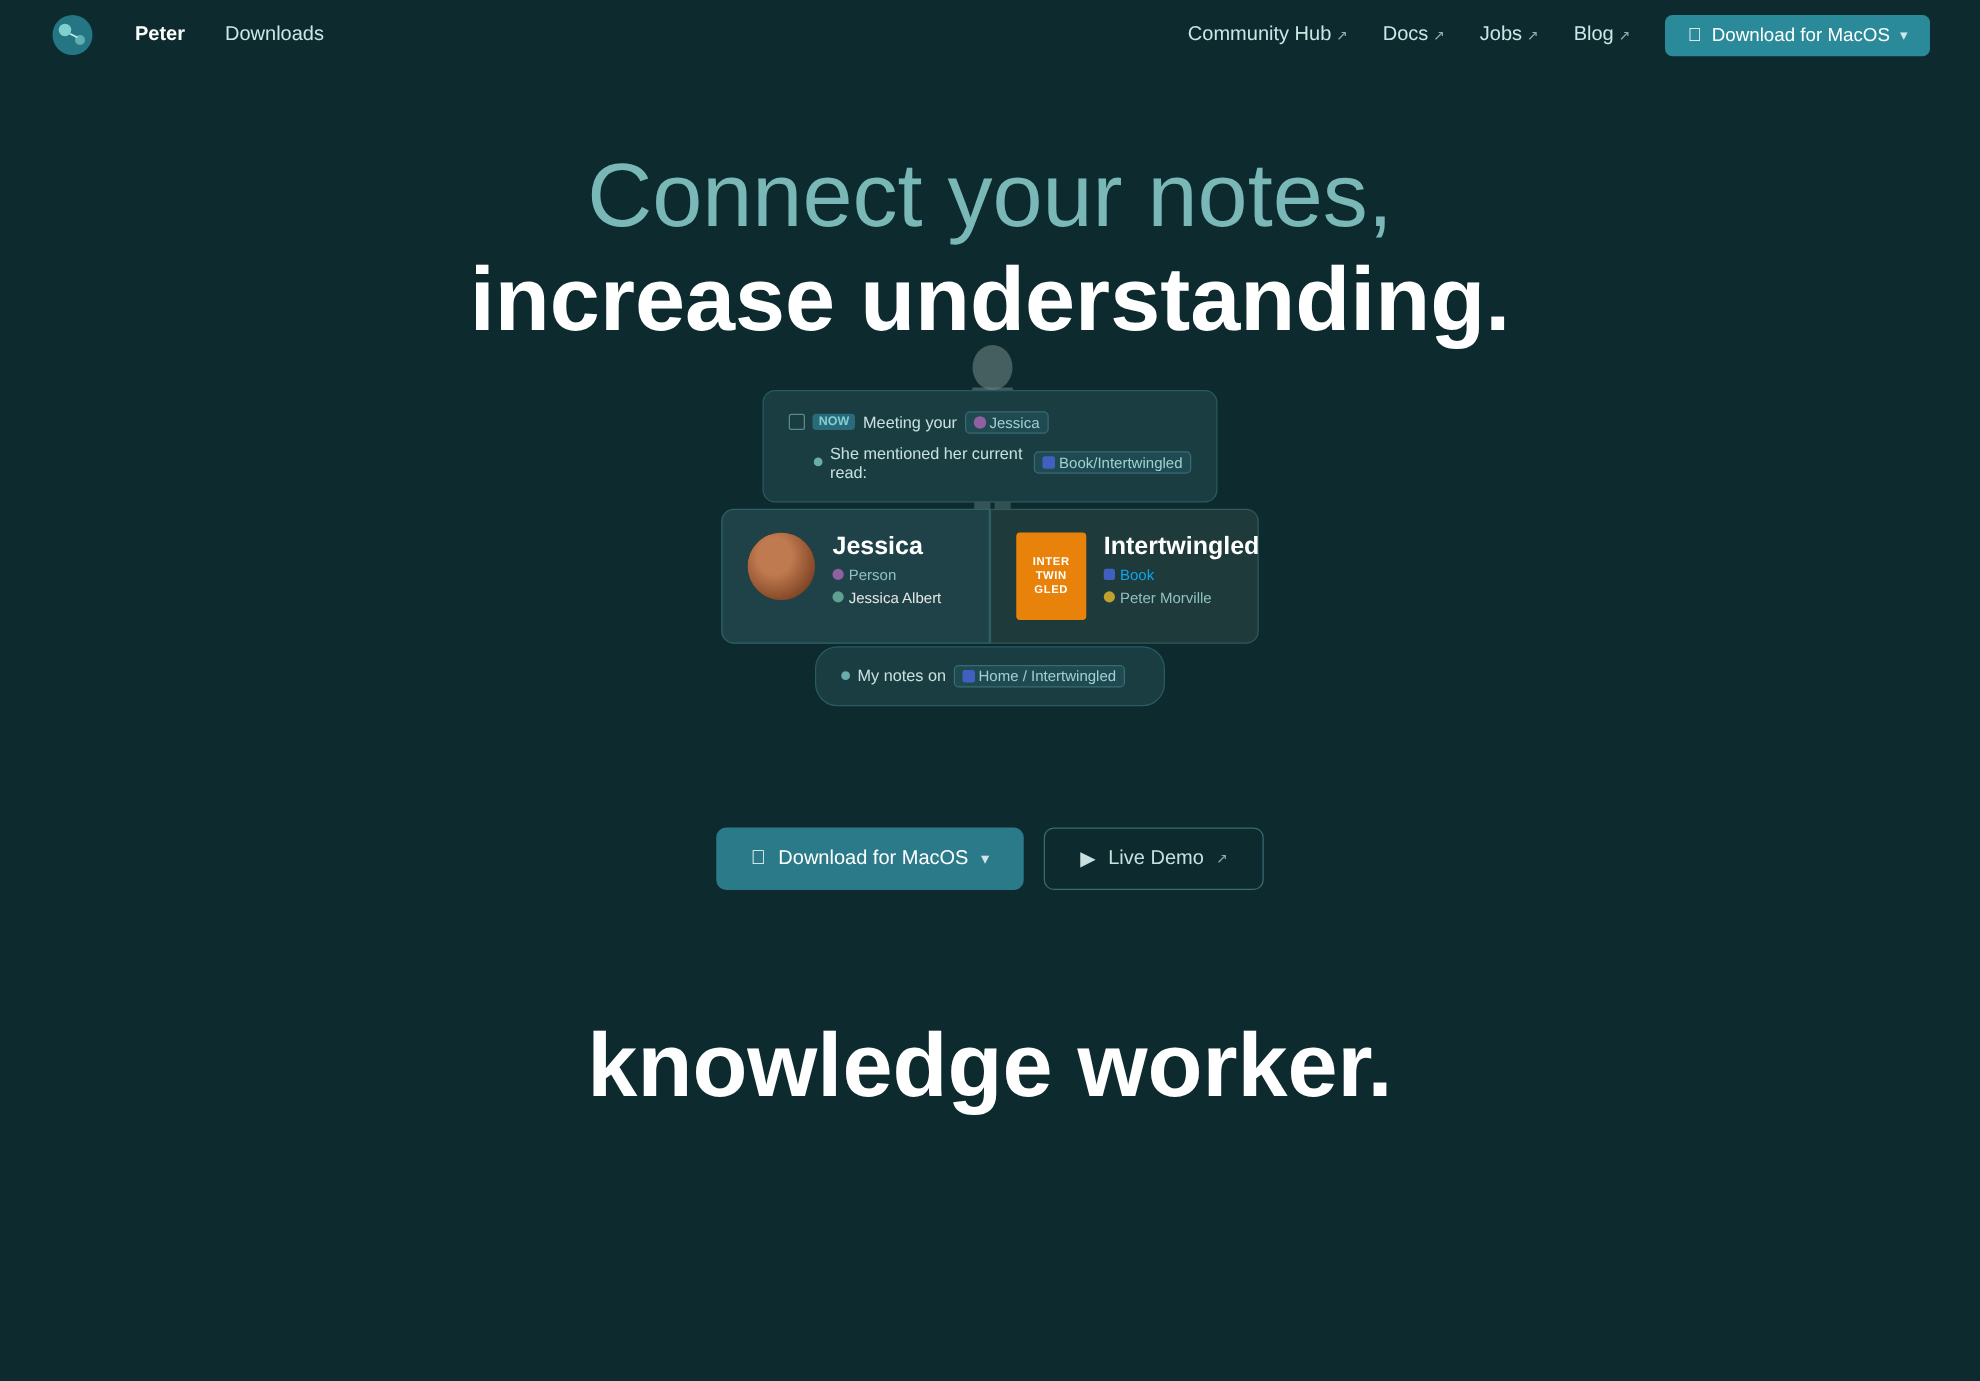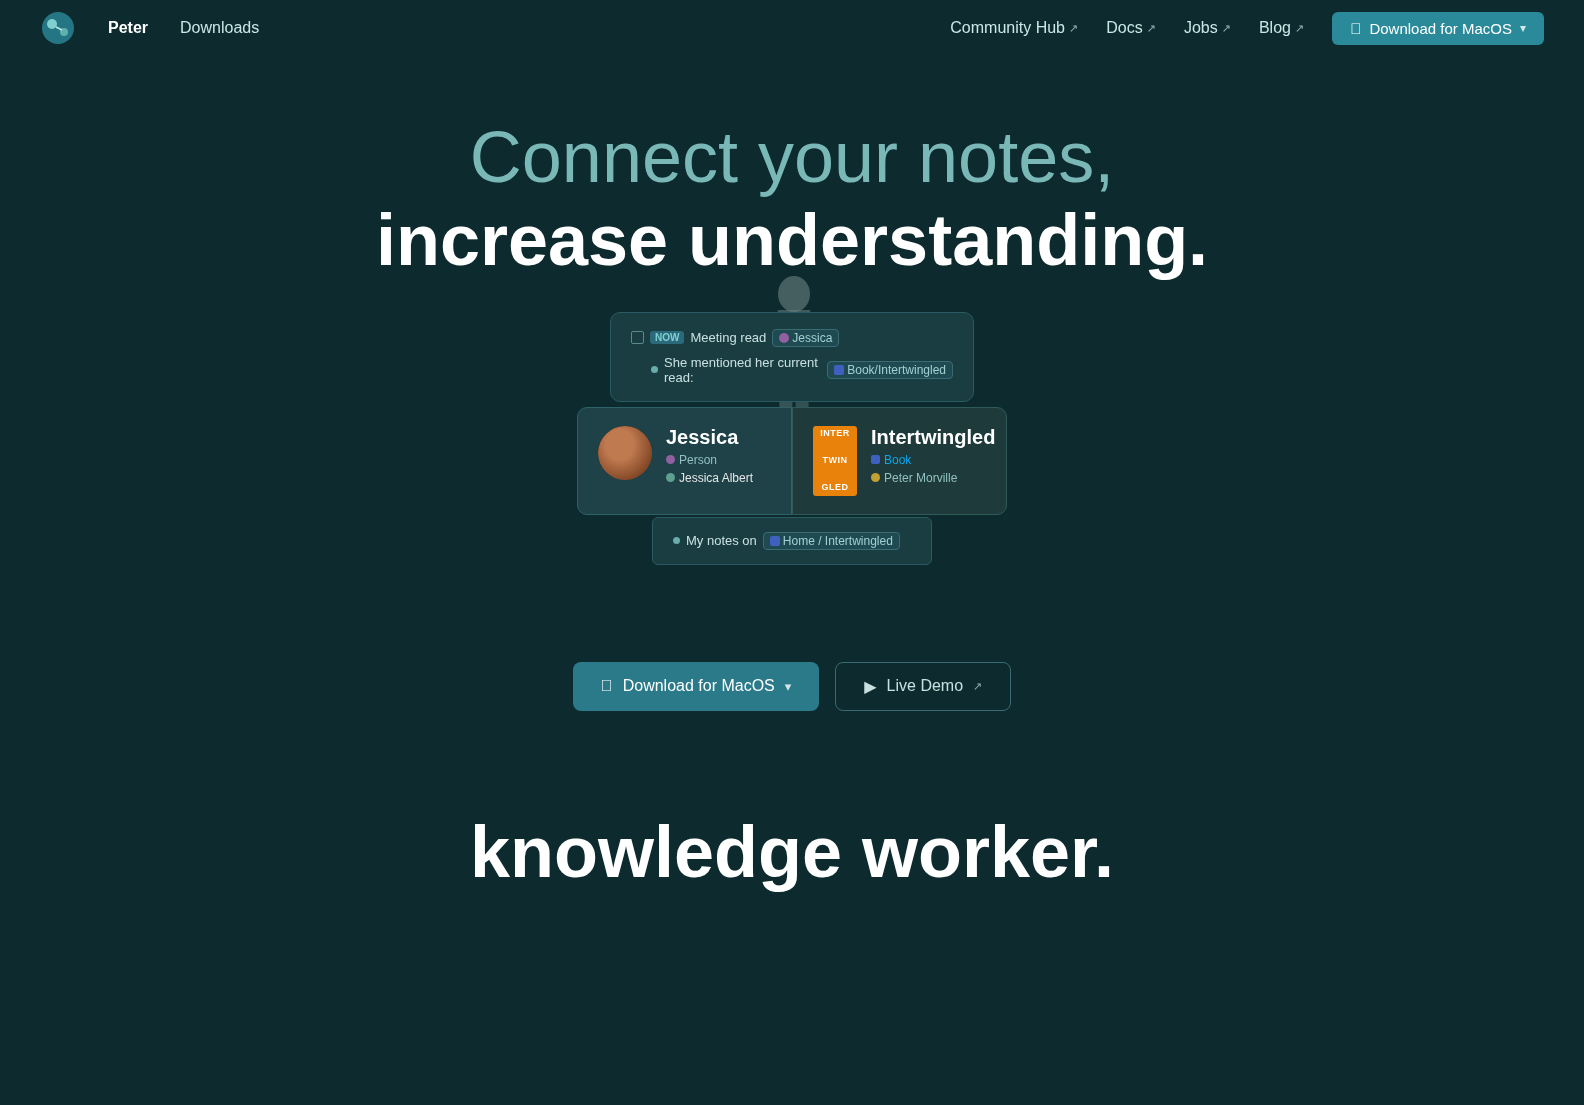"Meeting read" span { text: read -> your }
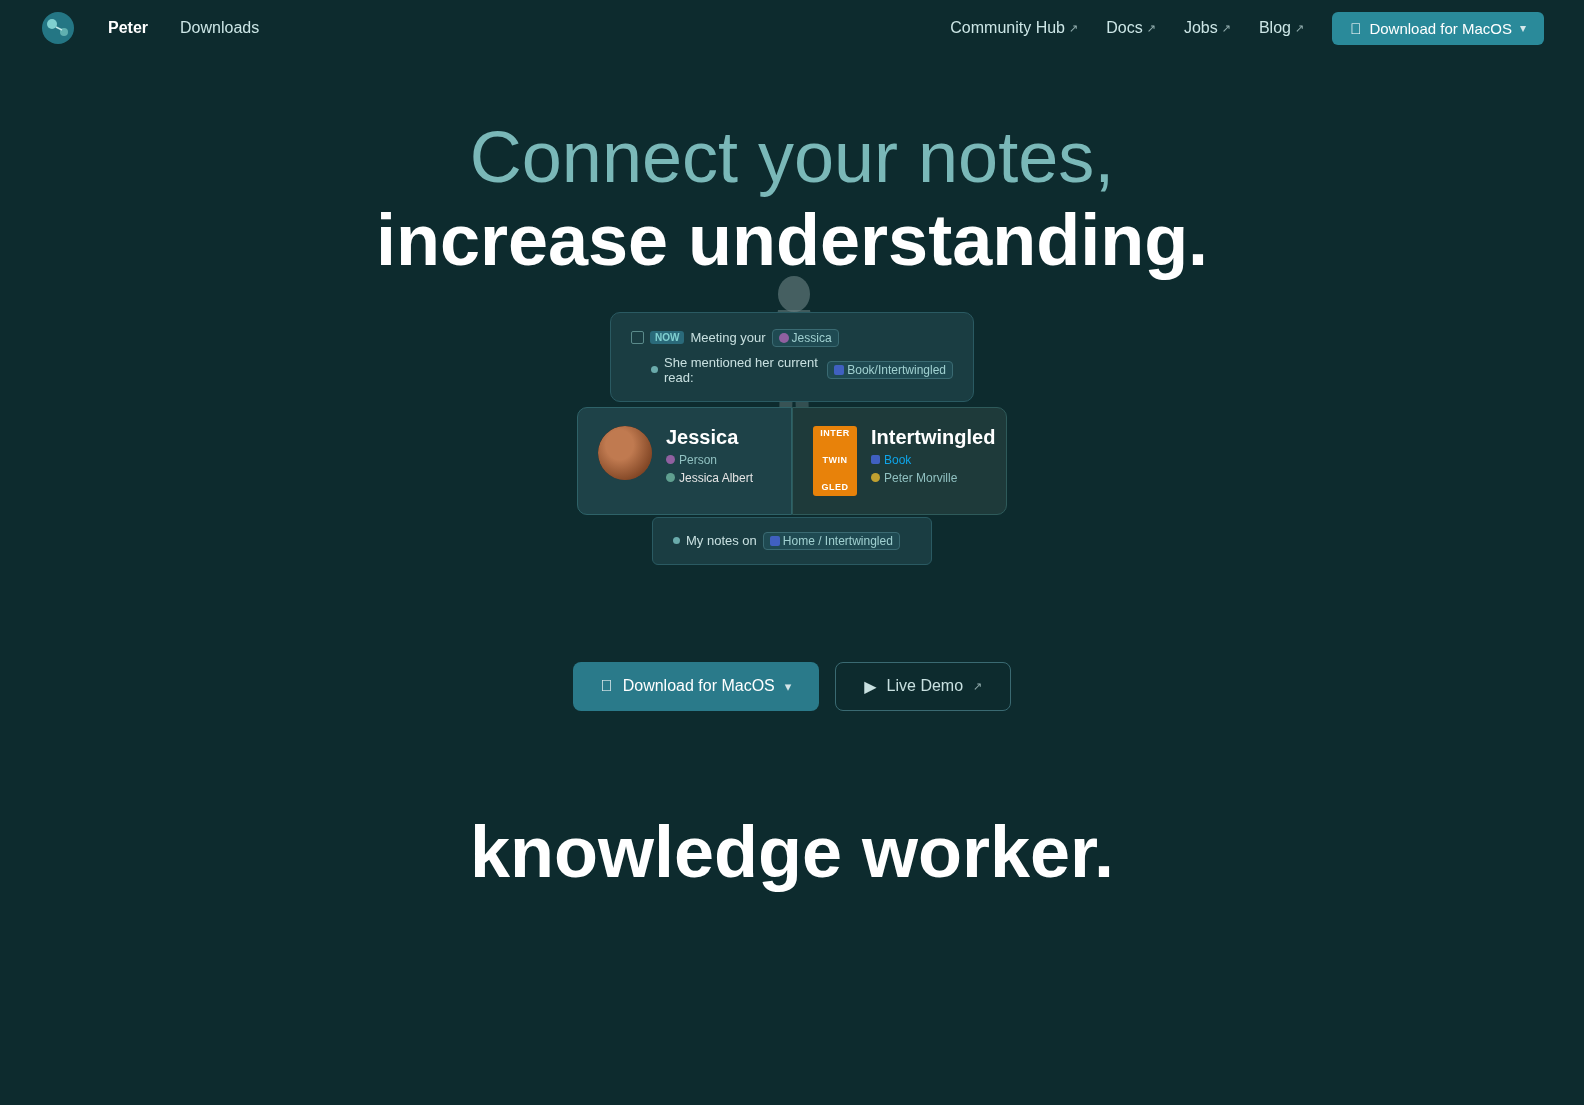"INTER" .book-cover { gap: 16px -> none; width: 44px -> 56px }
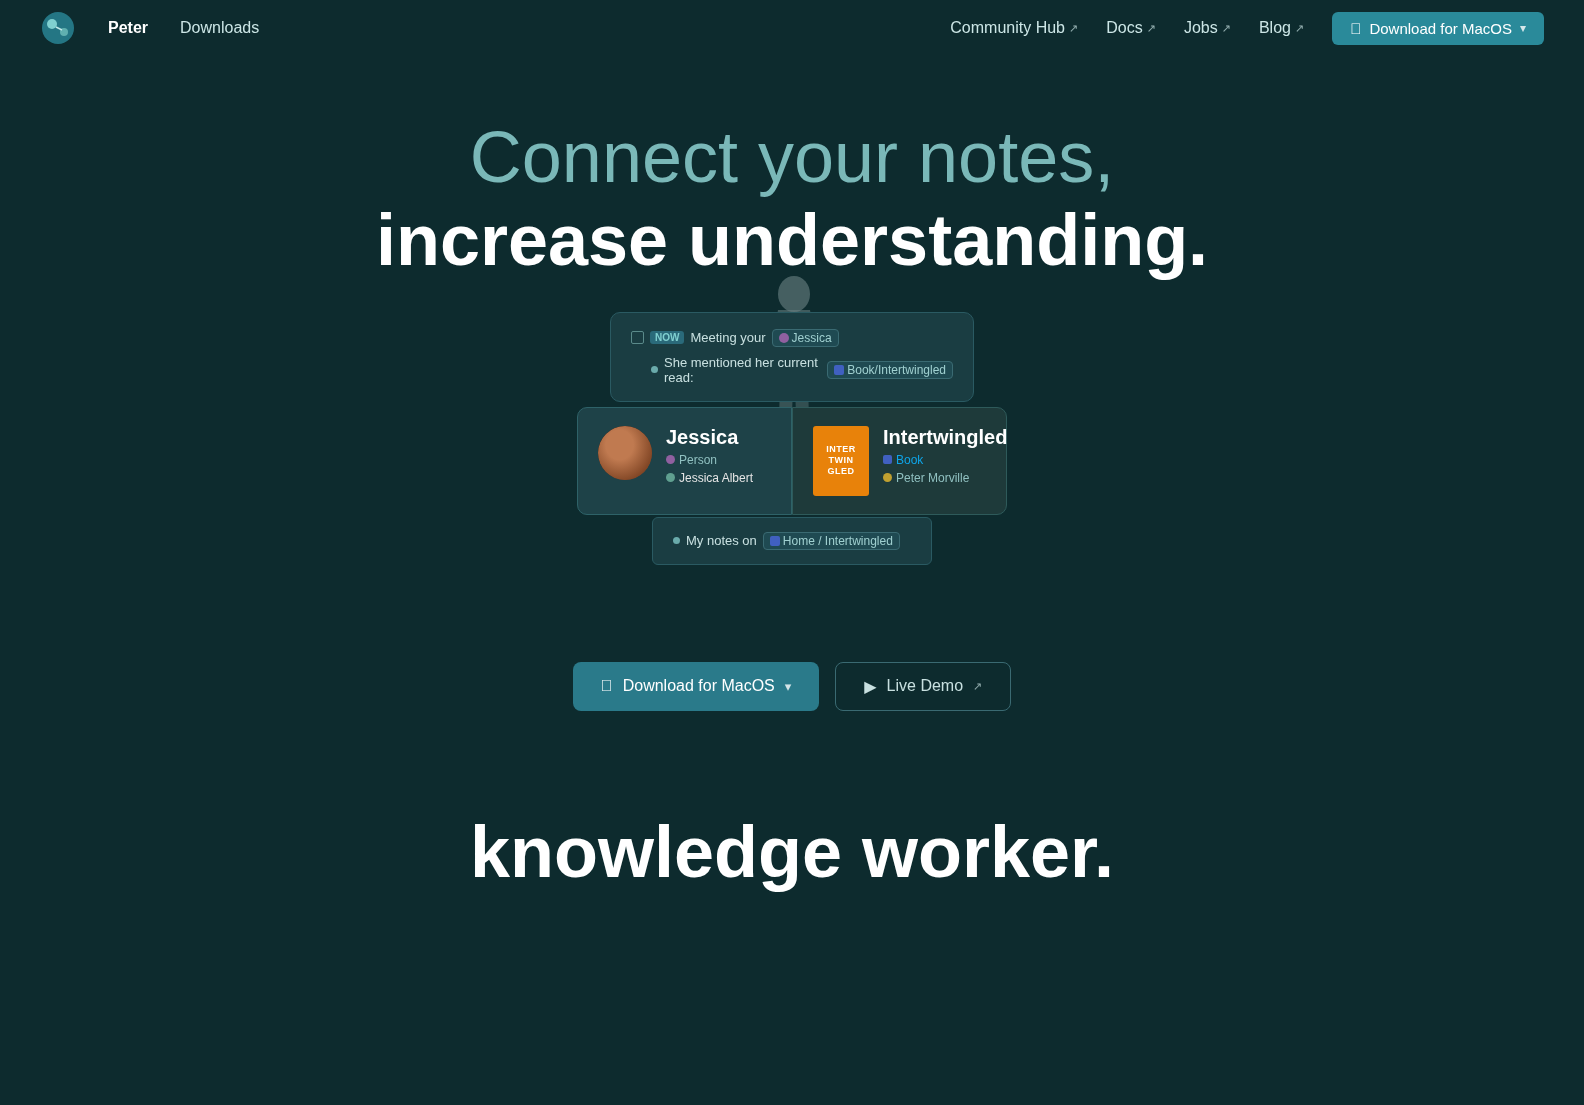"My notes on" .bottom-note-card { border-radius: 6px -> 18px }
